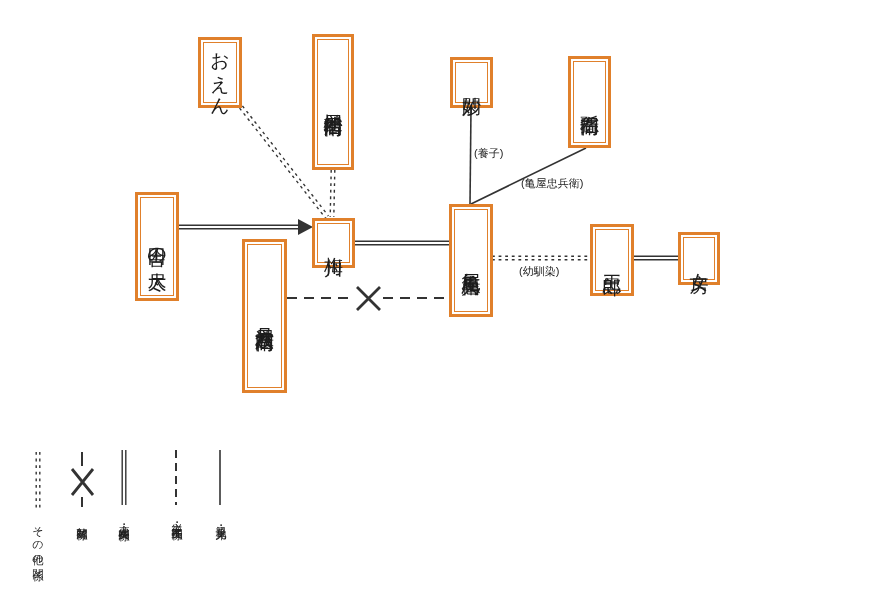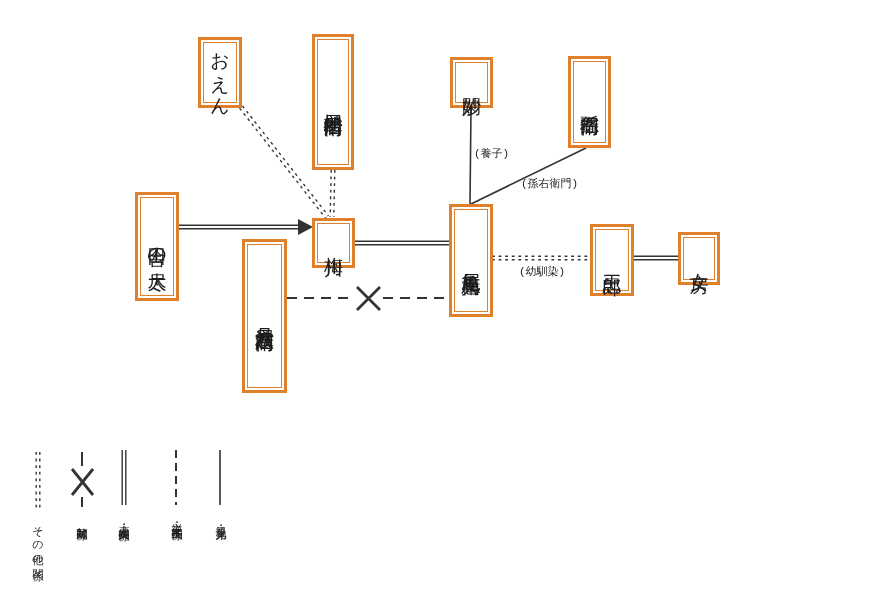"(養子)" .elabel { font-family: Liberation Mono, monospace -> none }
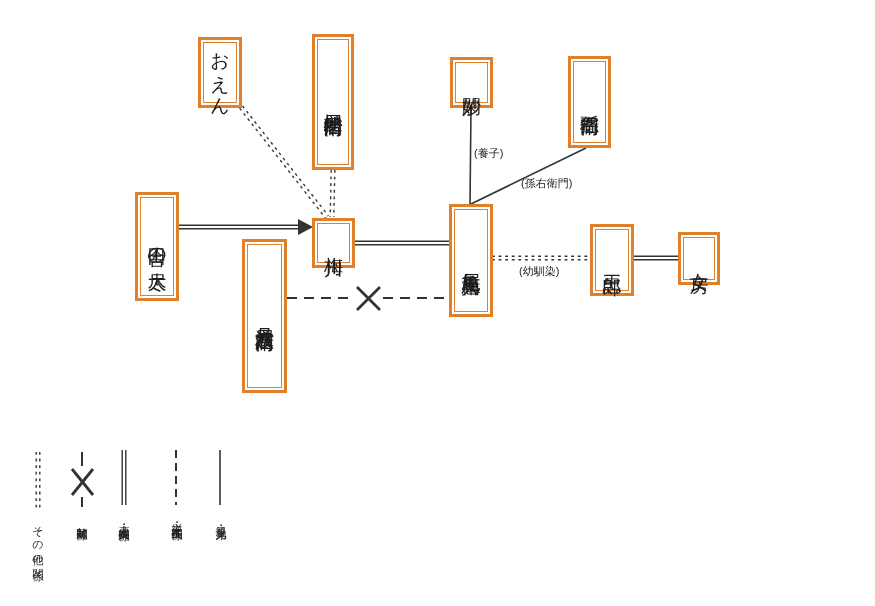"(孫右衛門)" div.elabel { text: 孫右衛門 -> 亀屋忠兵衛 }
